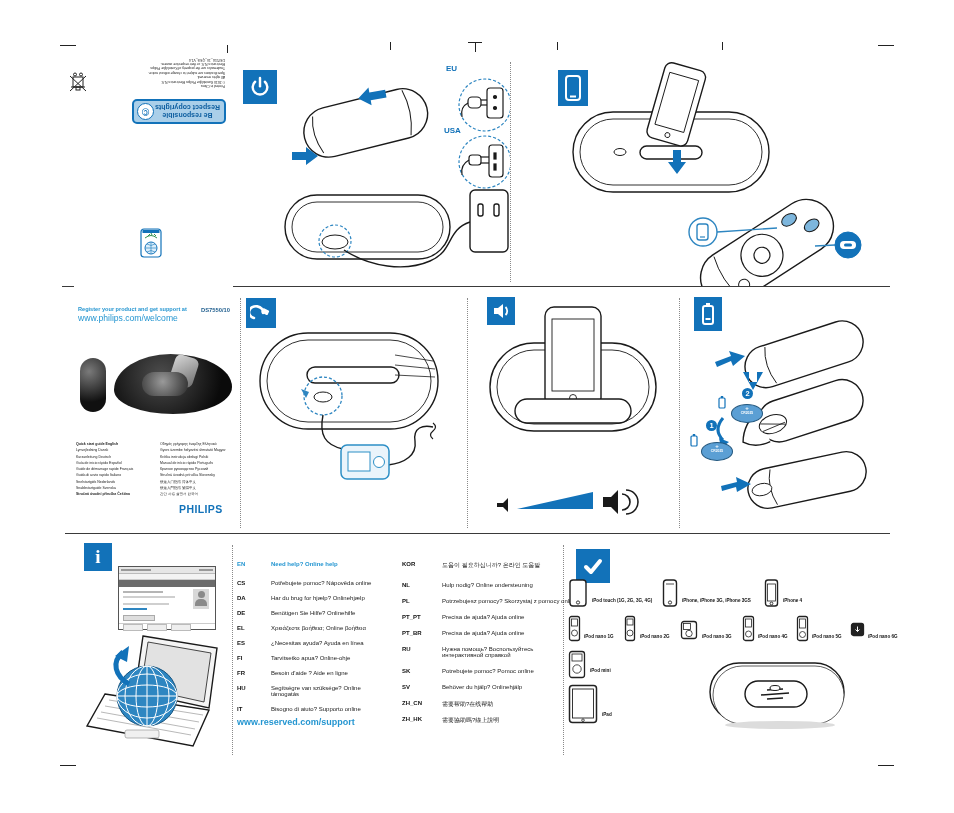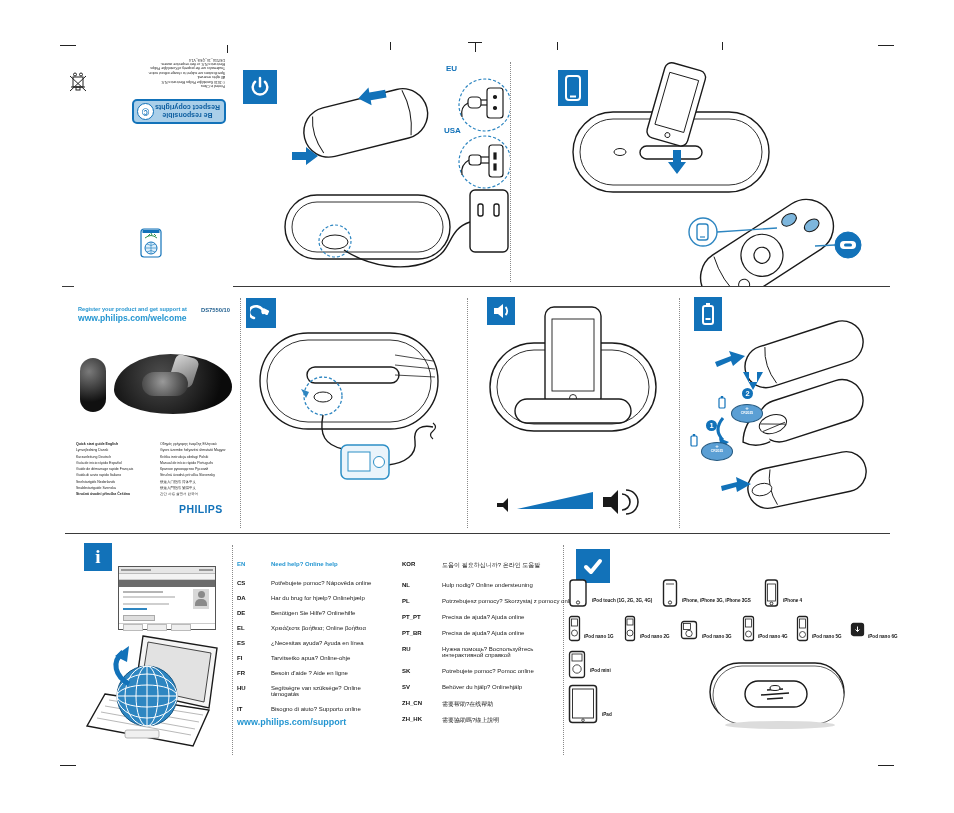"www.philips.com/welcome" div.ab { font-weight: bold -> normal }
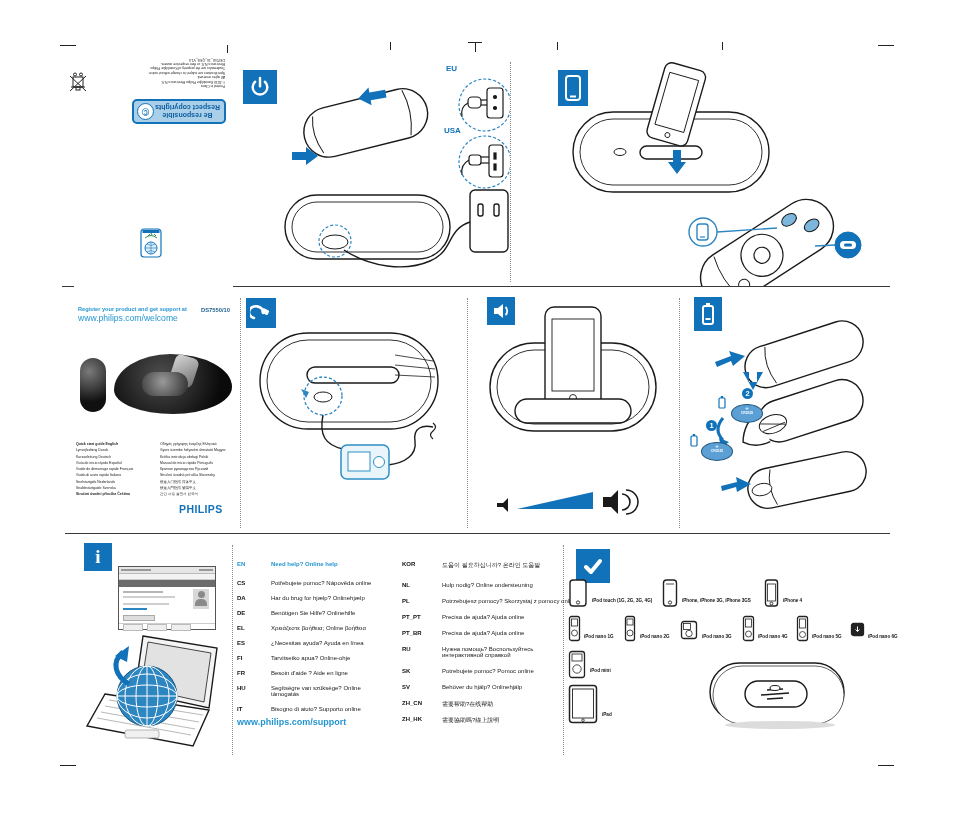"www.philips.com/support" div.ab { text: www.philips.com/support -> www.reserved.com/support }
